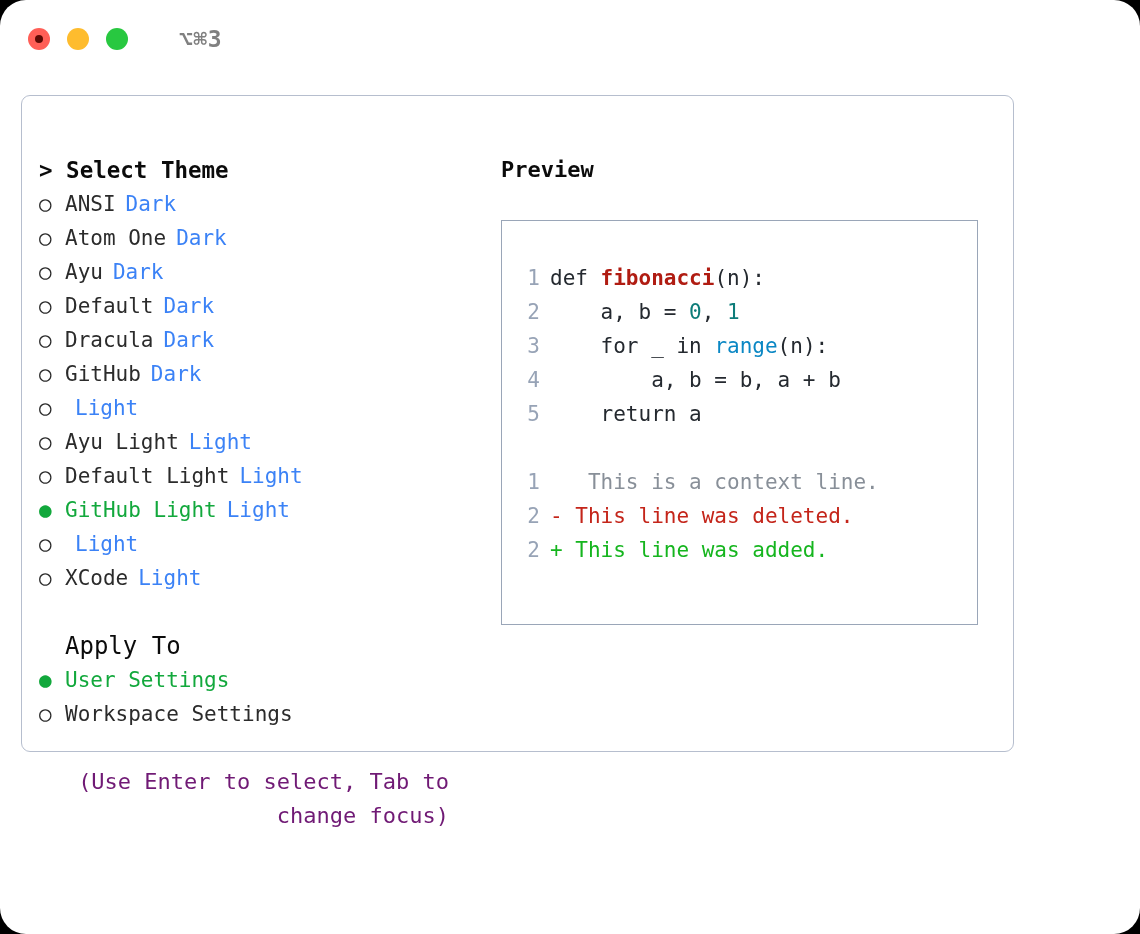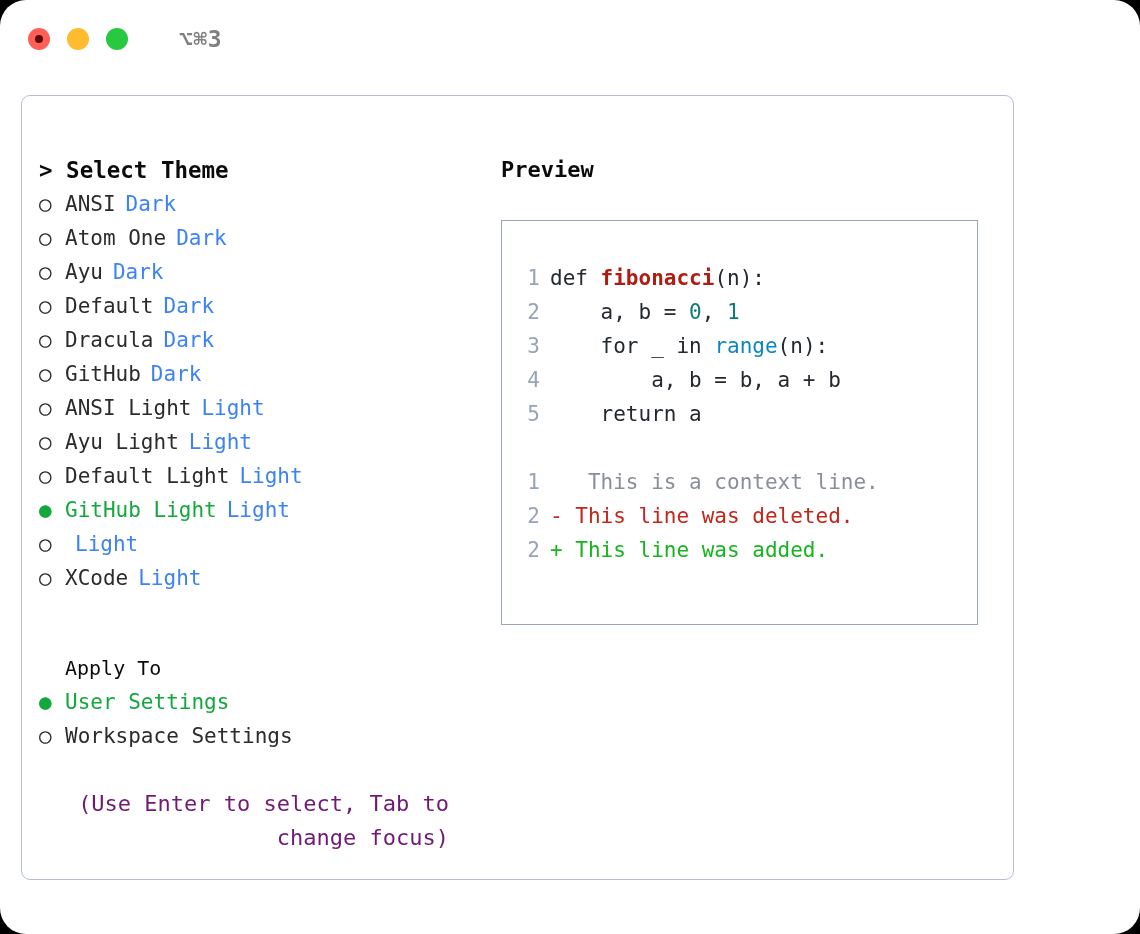"> Select Theme" .panel { height: 785px -> 657px }
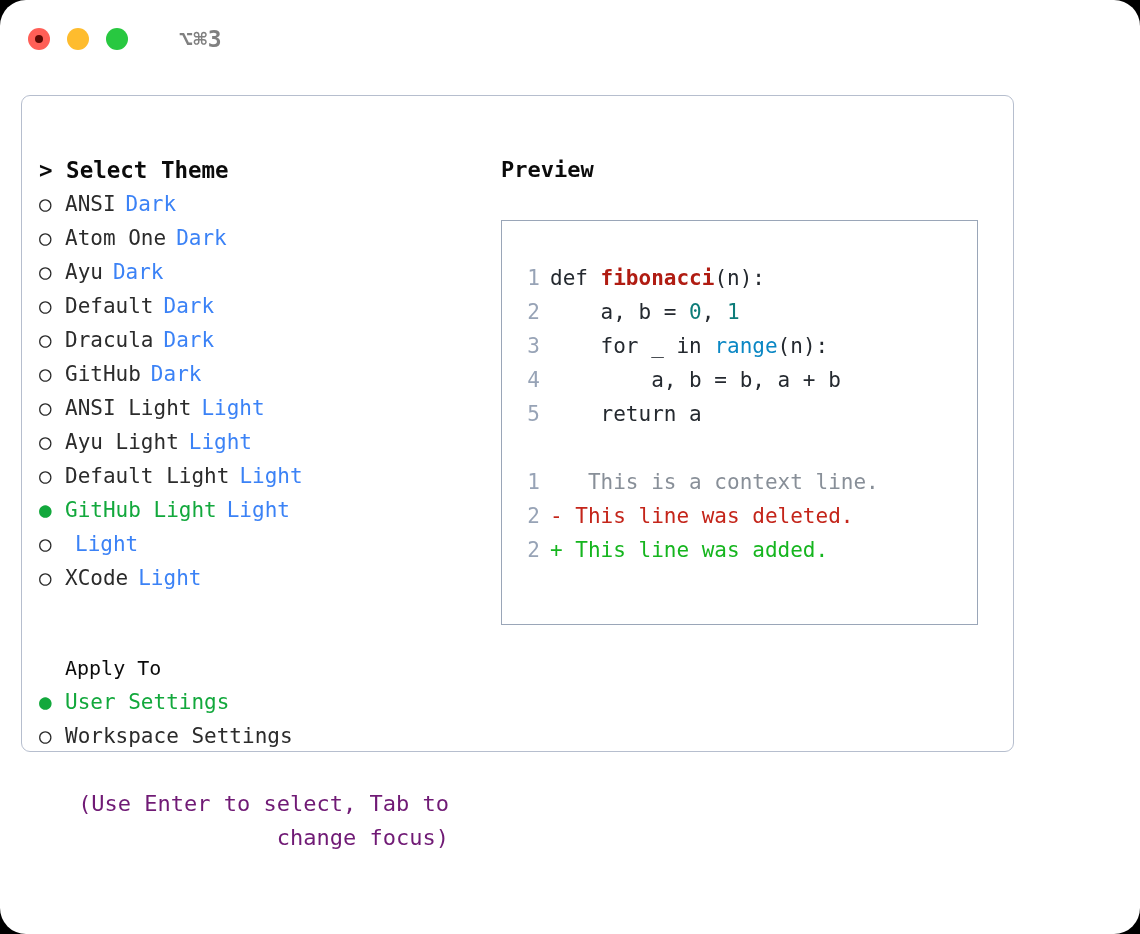"ANSI Light" span.name { html: <span>ANSI Light</span> -> none }
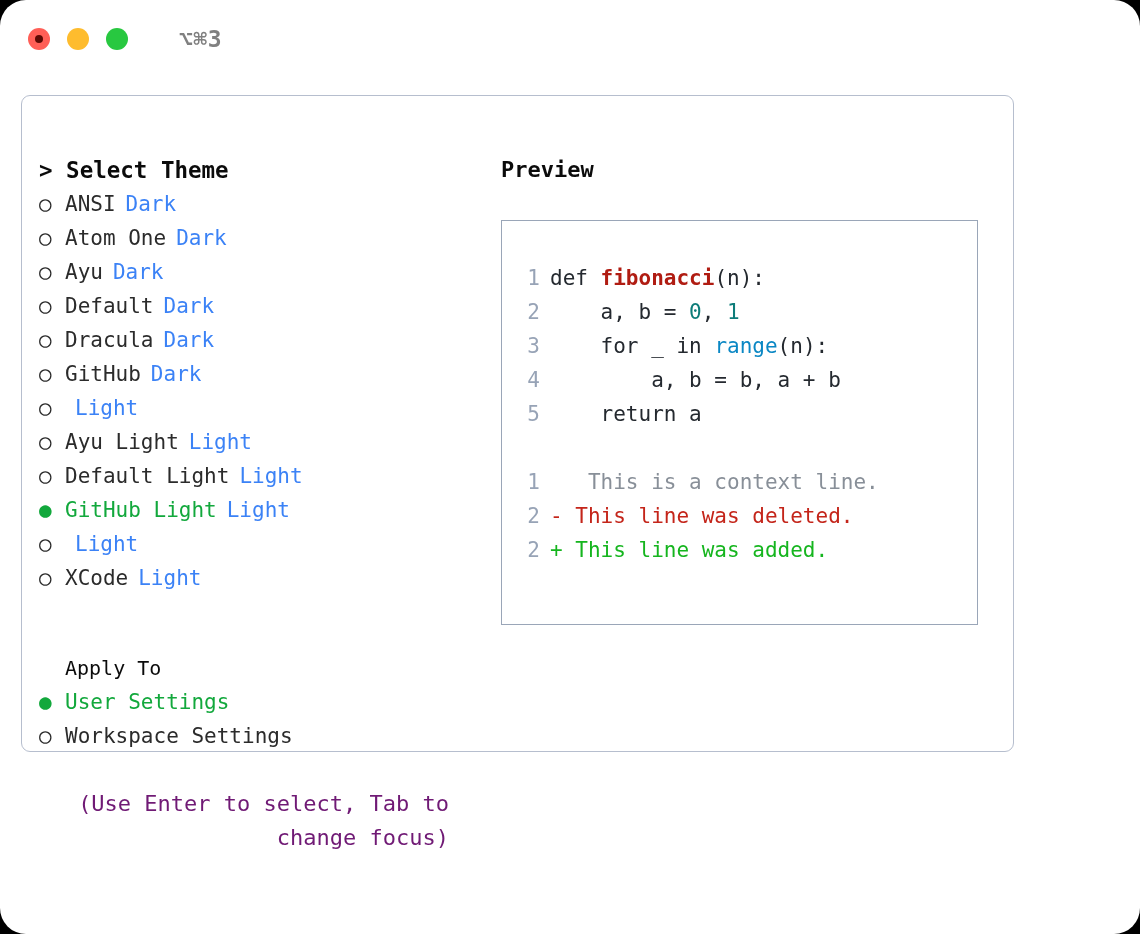"Apply To" .group-label { font-size: 20px -> 24px; margin-top: 22px -> none }
